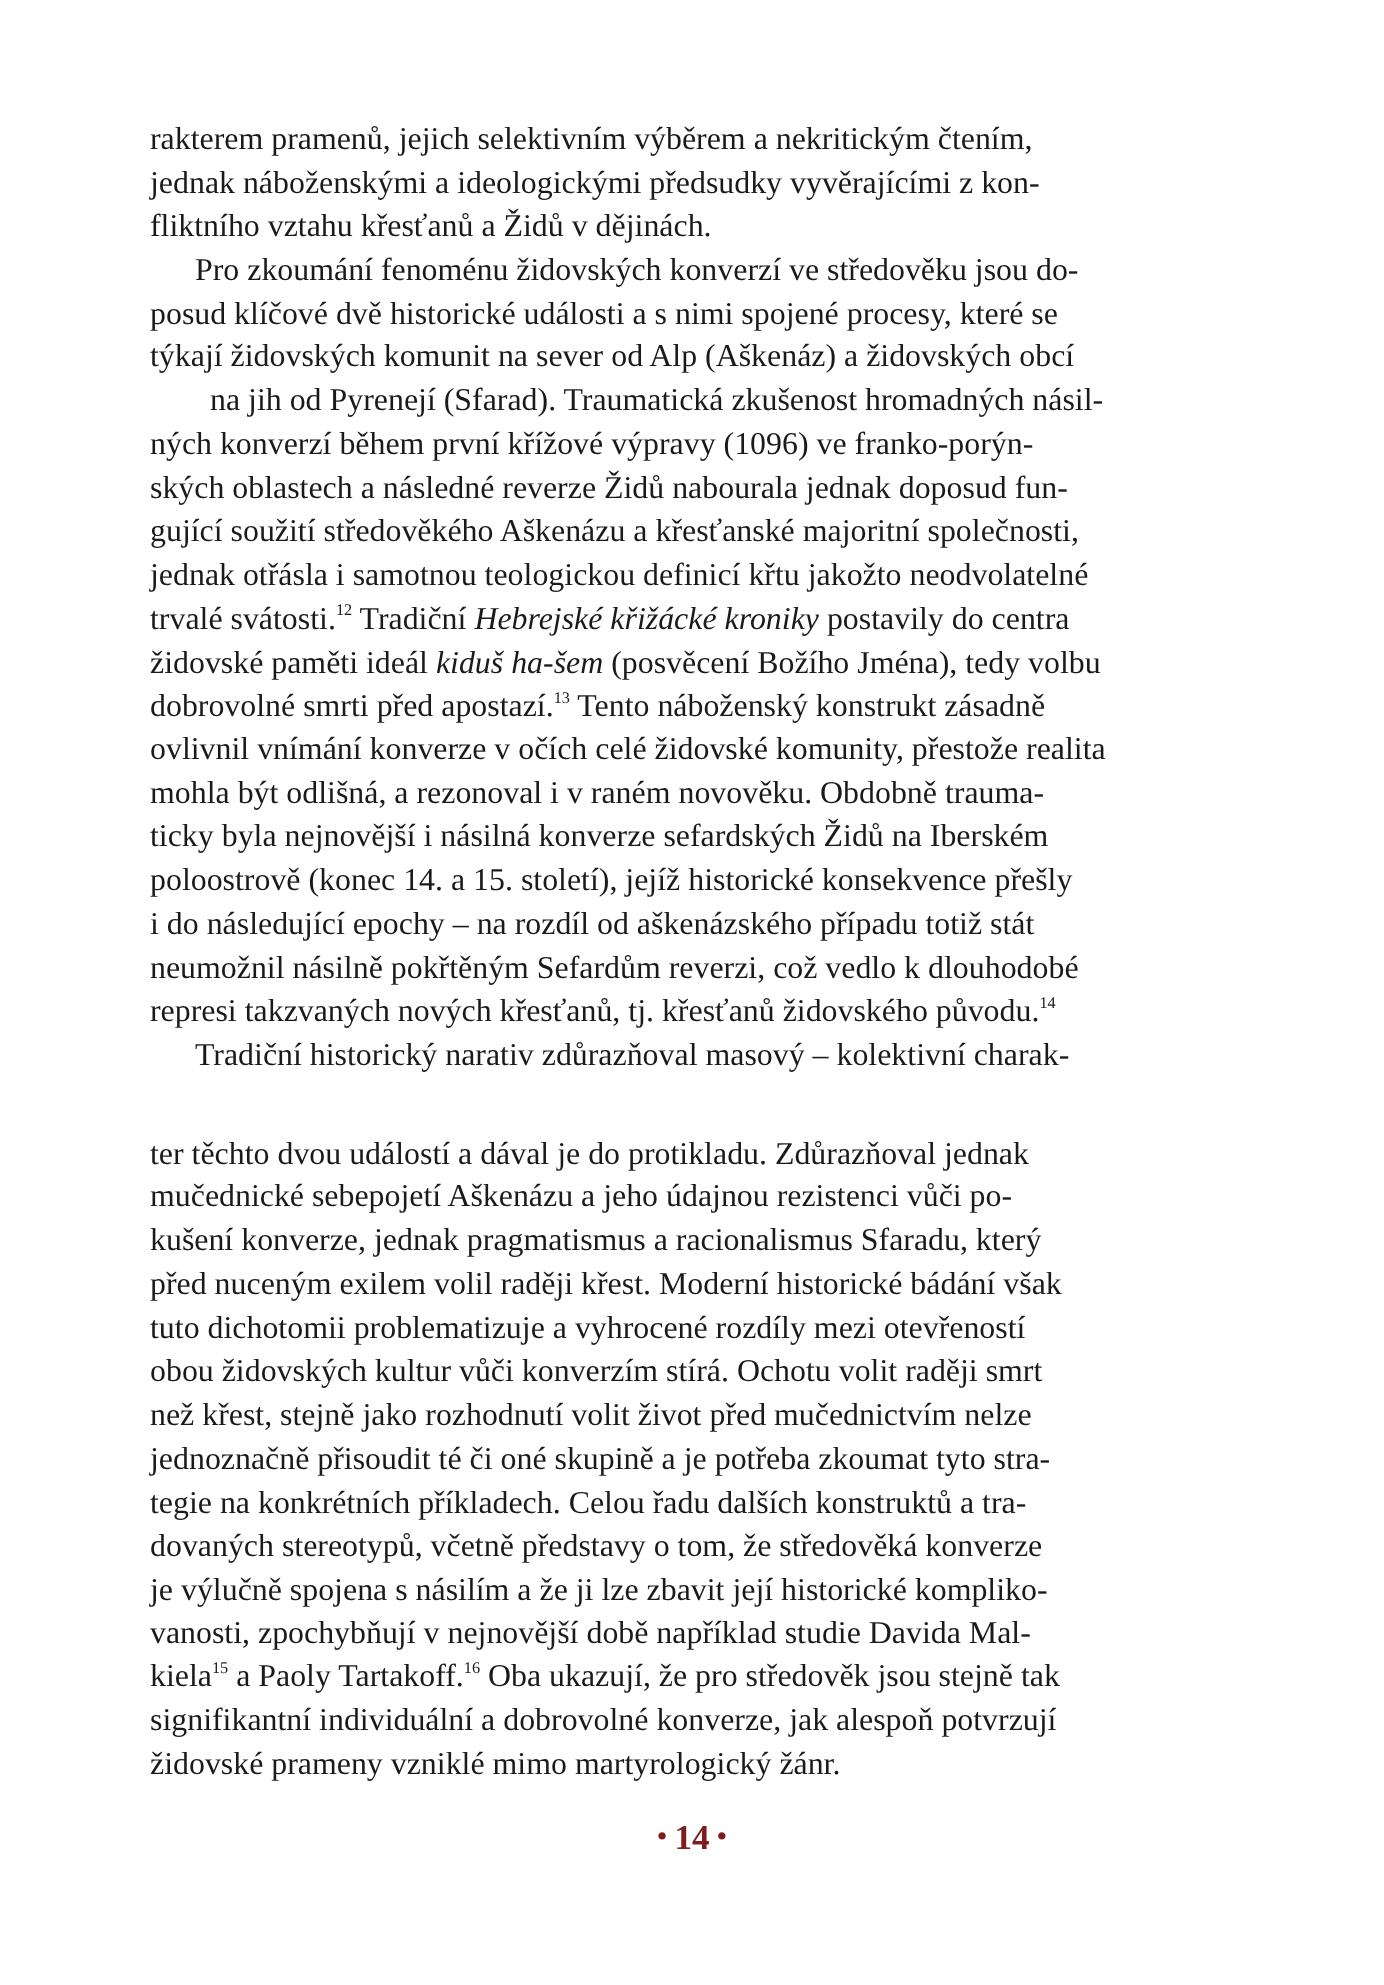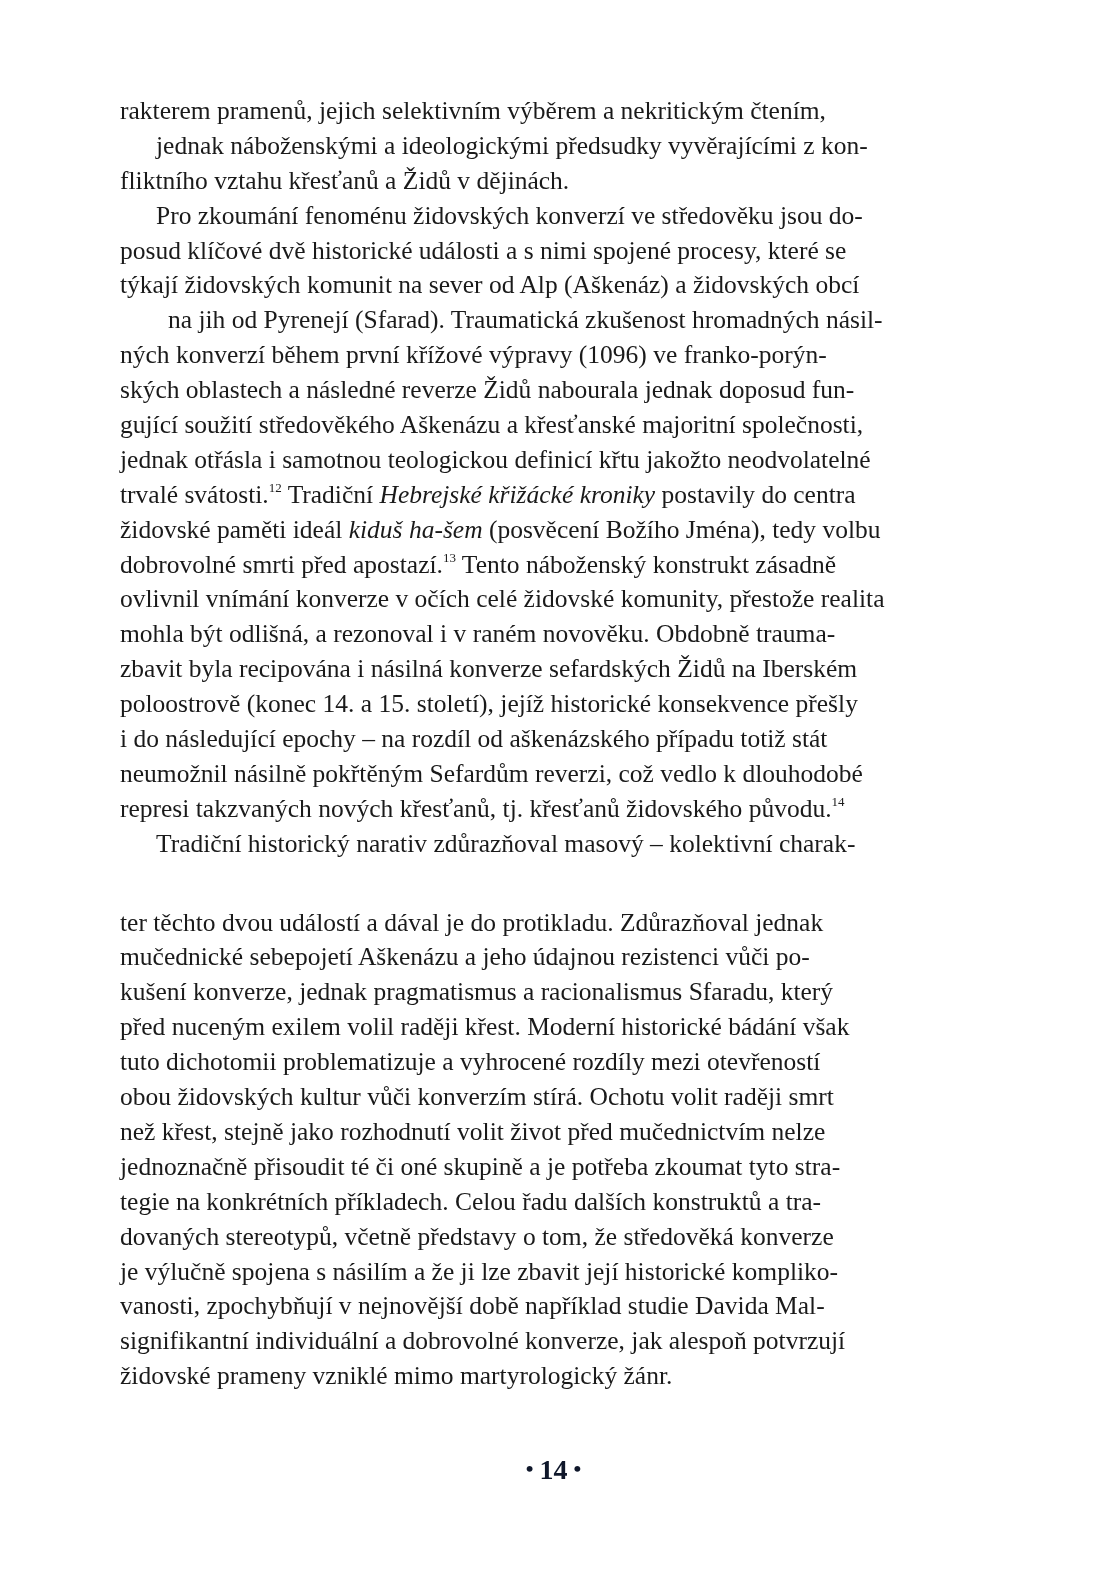"jednak náboženskými a ideologickými" span.line { margin-left: 36px -> none }
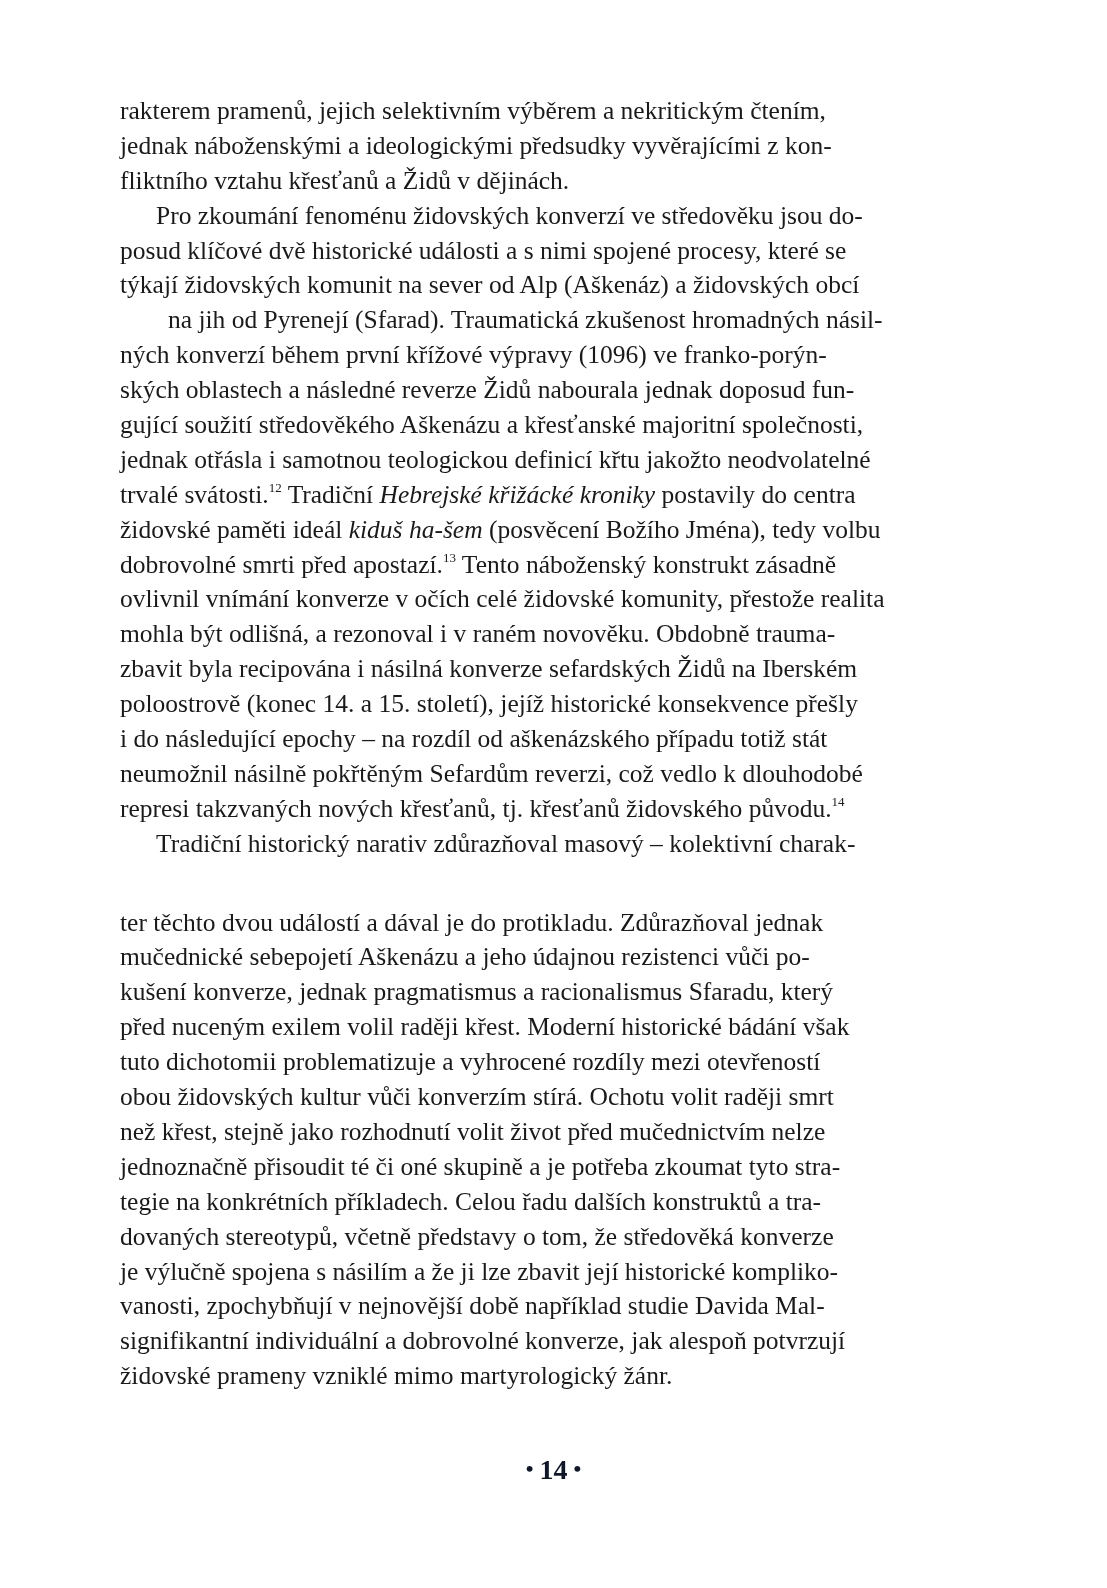"zbavit byla recipována i násilná" span { text: zbavit byla recipována -> ticky byla nejnovější }
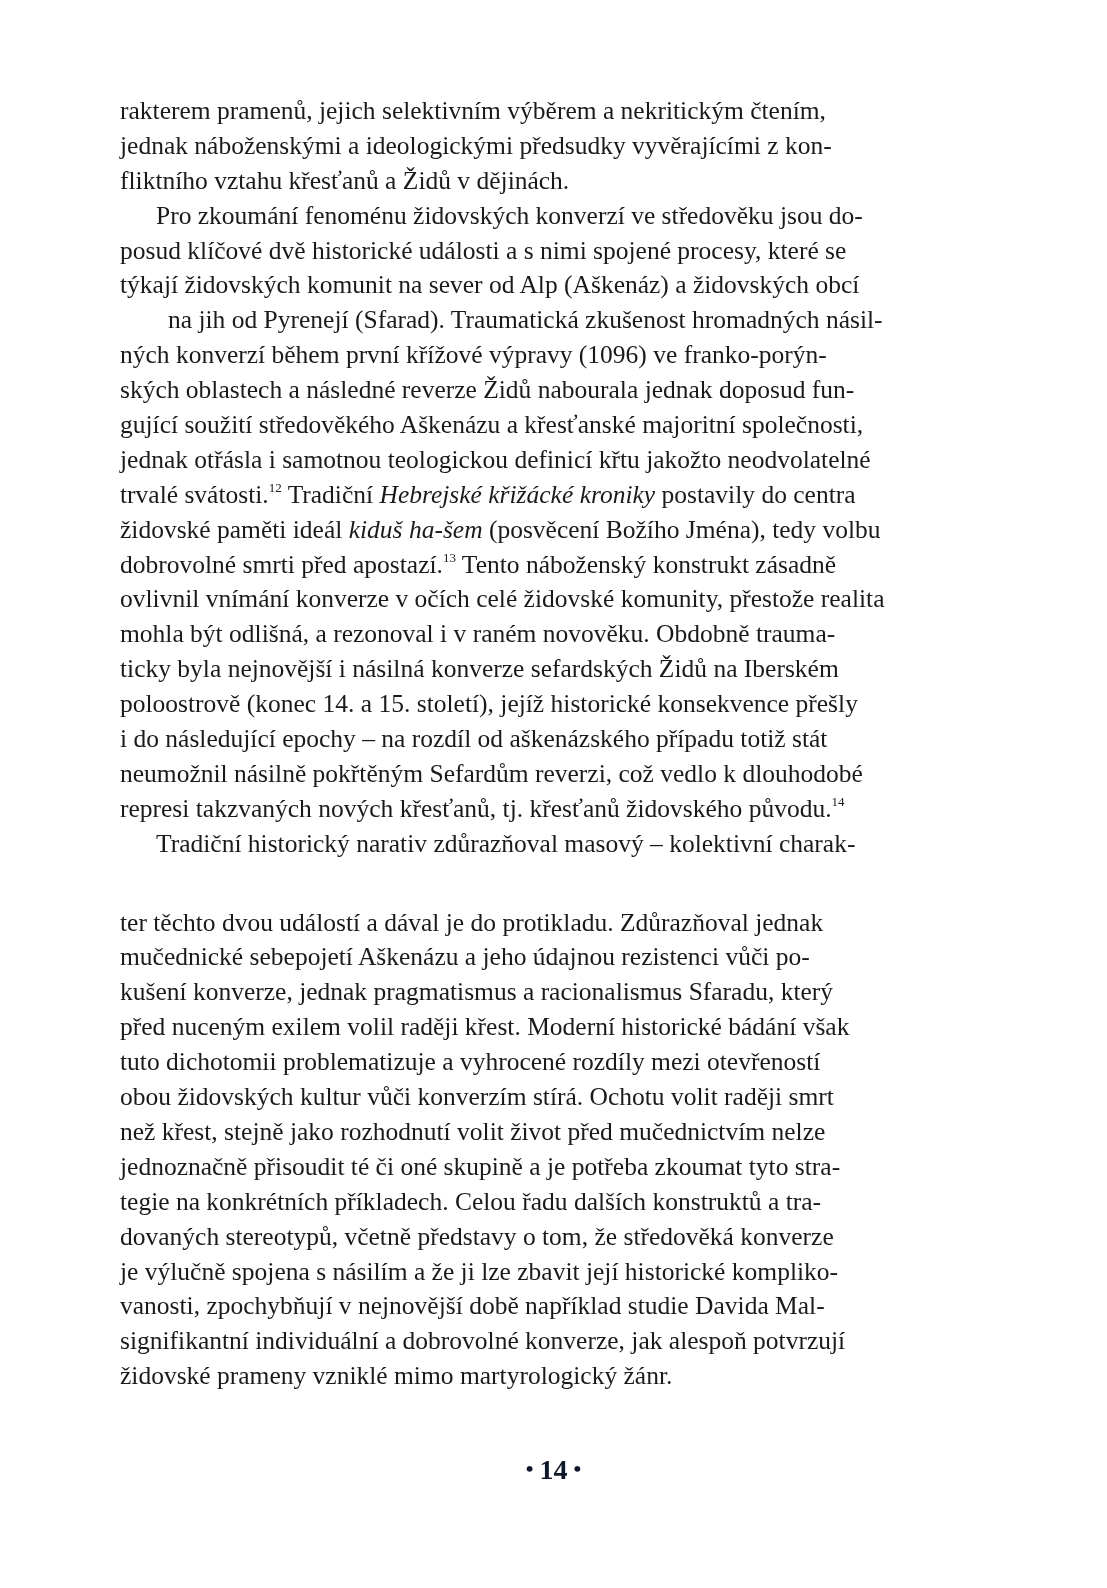"kiela15 a Paoly Tartakoff.16 Oba" span.line { html: none -> <span><span>kiela</span><sup>15</sup><span> a Paoly Tartakoff.</span><sup>16</sup><span> Oba ukazují, že pro středověk jsou stejně tak</span></span> }
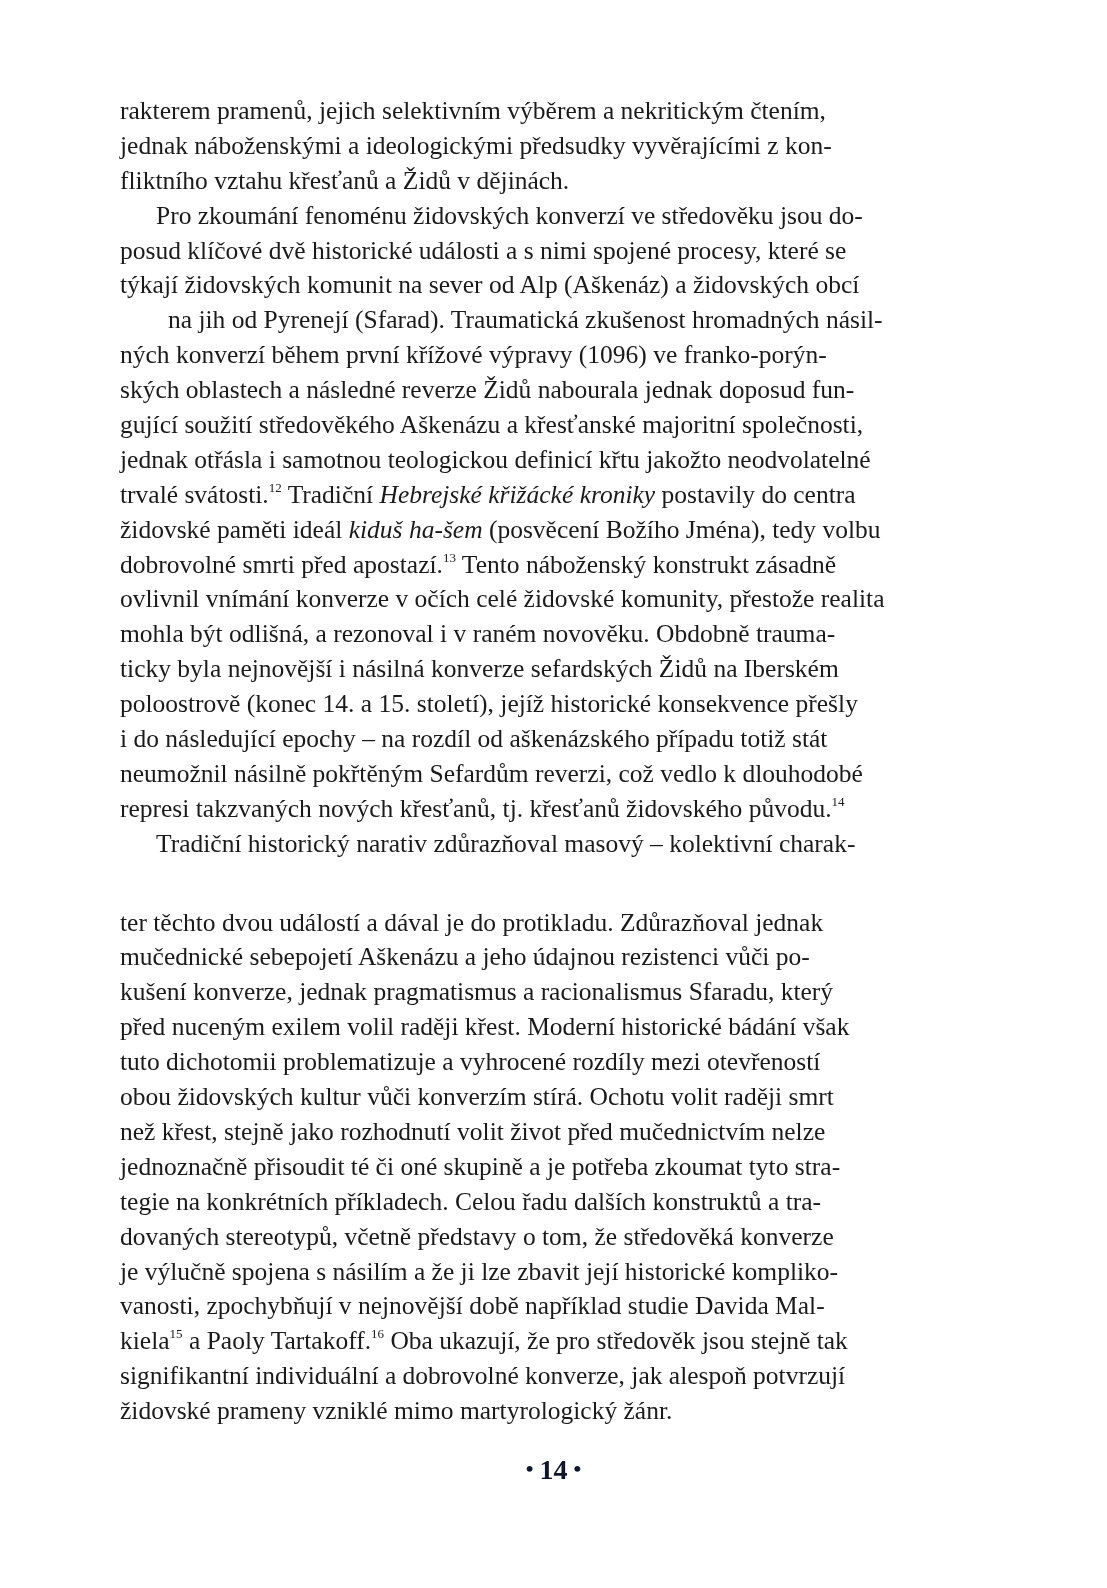"• 14 •" .folio { color: #0f172a -> #7f1d1d }
